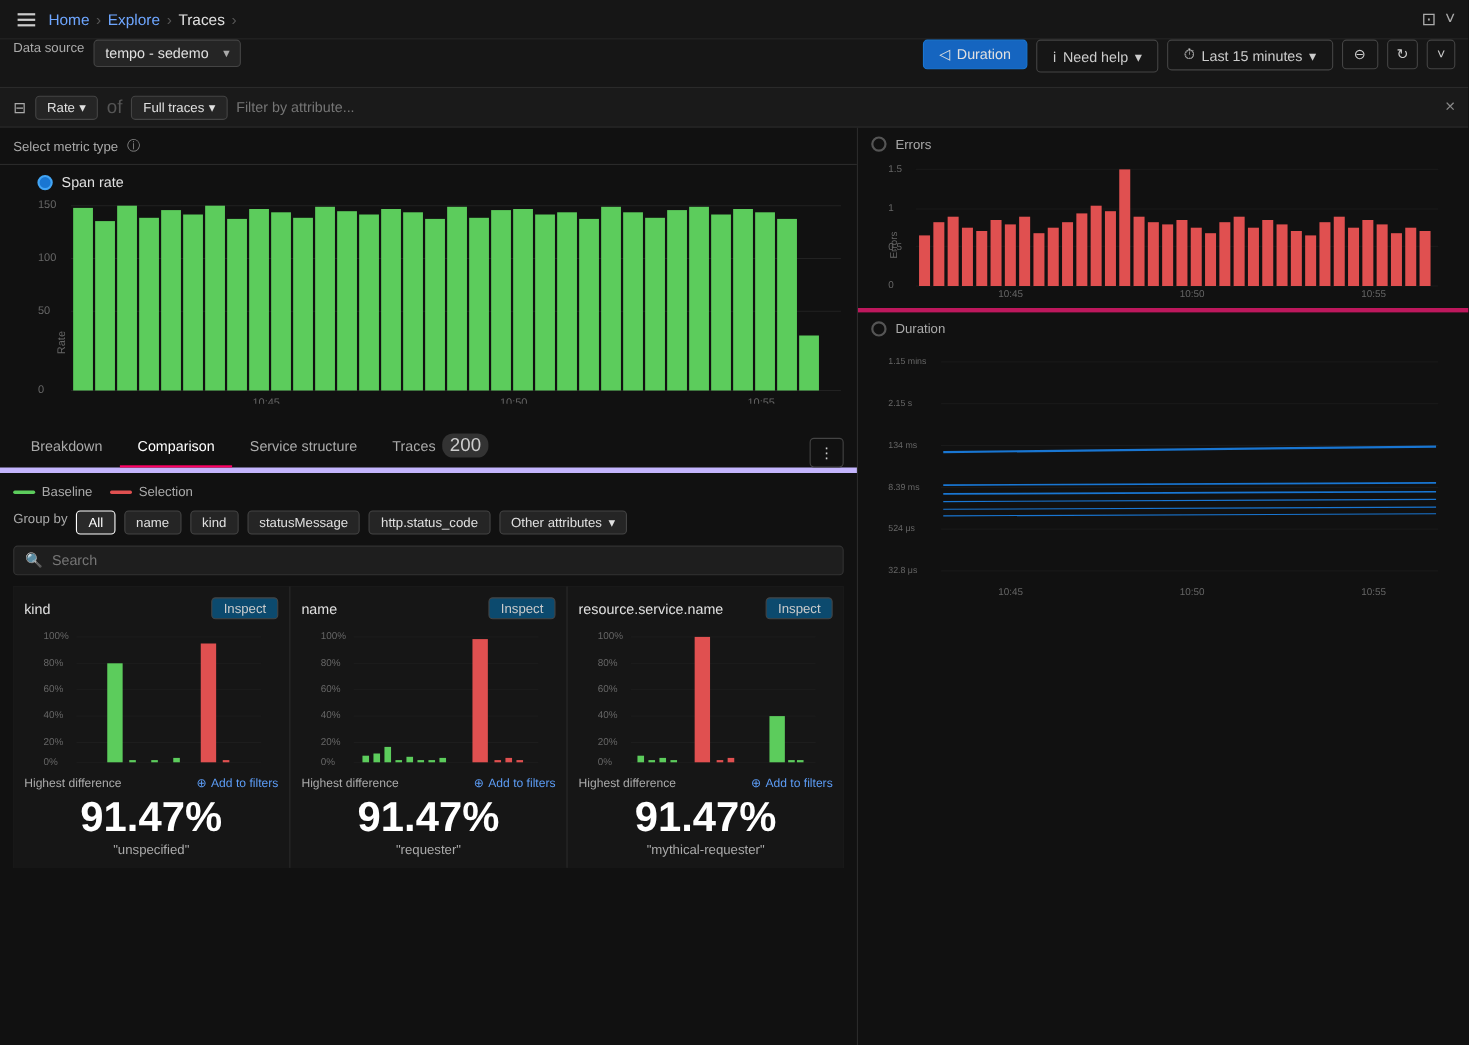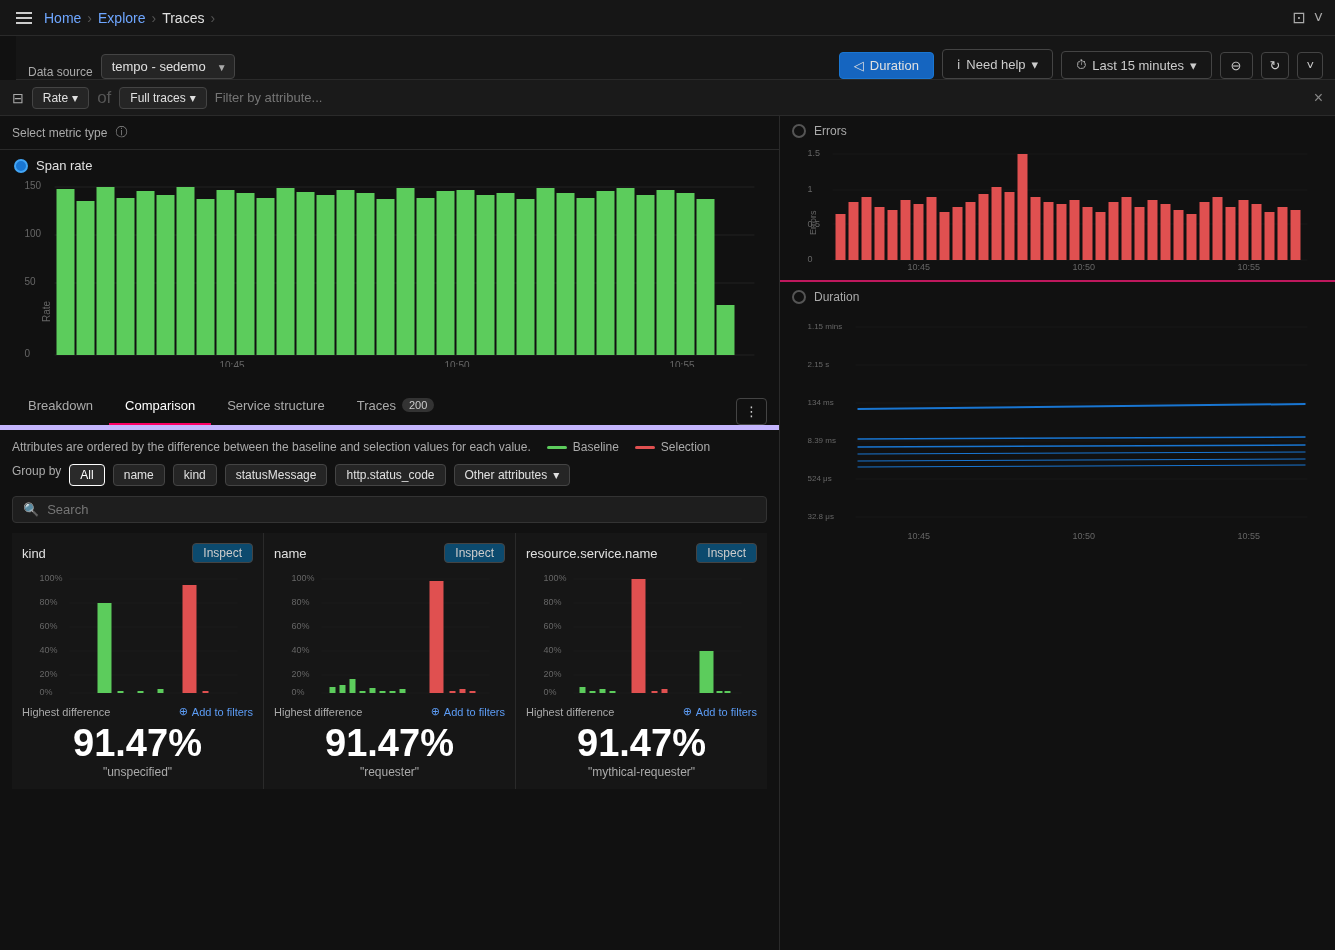"Data source" .toolbar { align-items: flex-end -> flex-start; margin-left: 16px -> none }
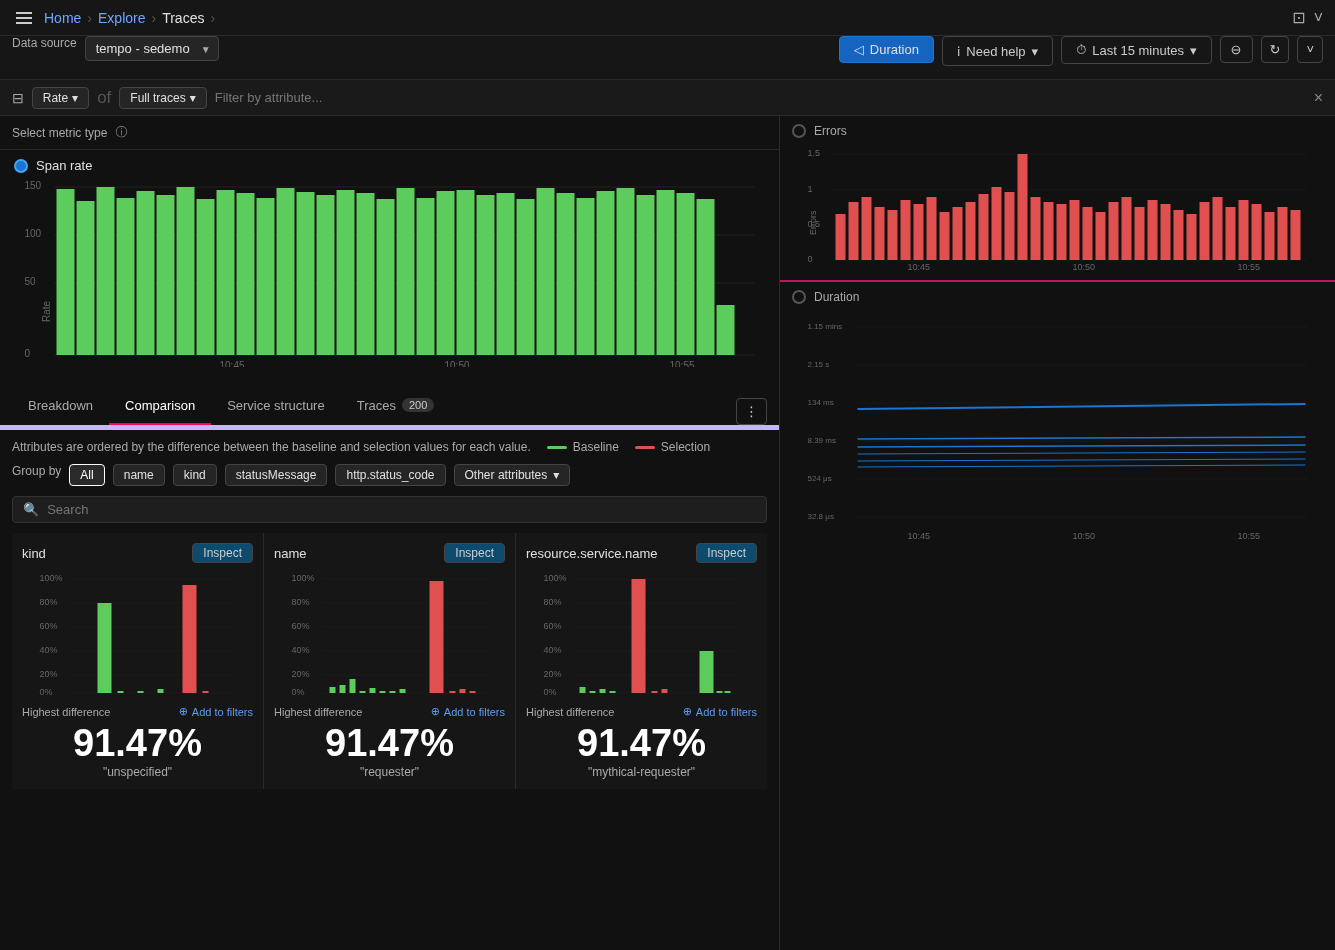"Errors" .right-top { border-bottom: 2px solid #be185d -> 4px solid #be185d }
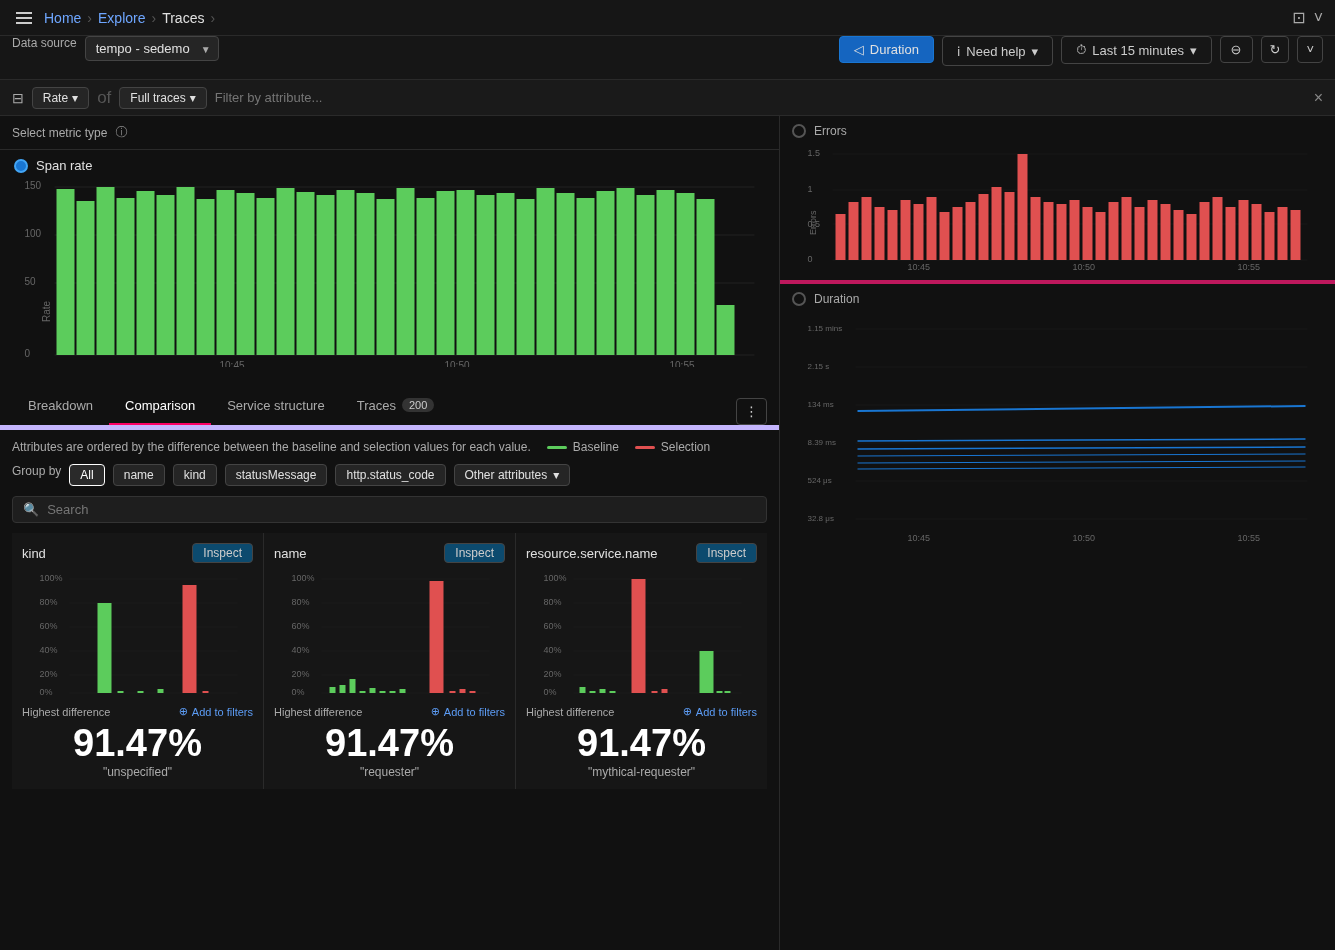"Span rate" .span-rate-container { margin-left: none -> 20px }
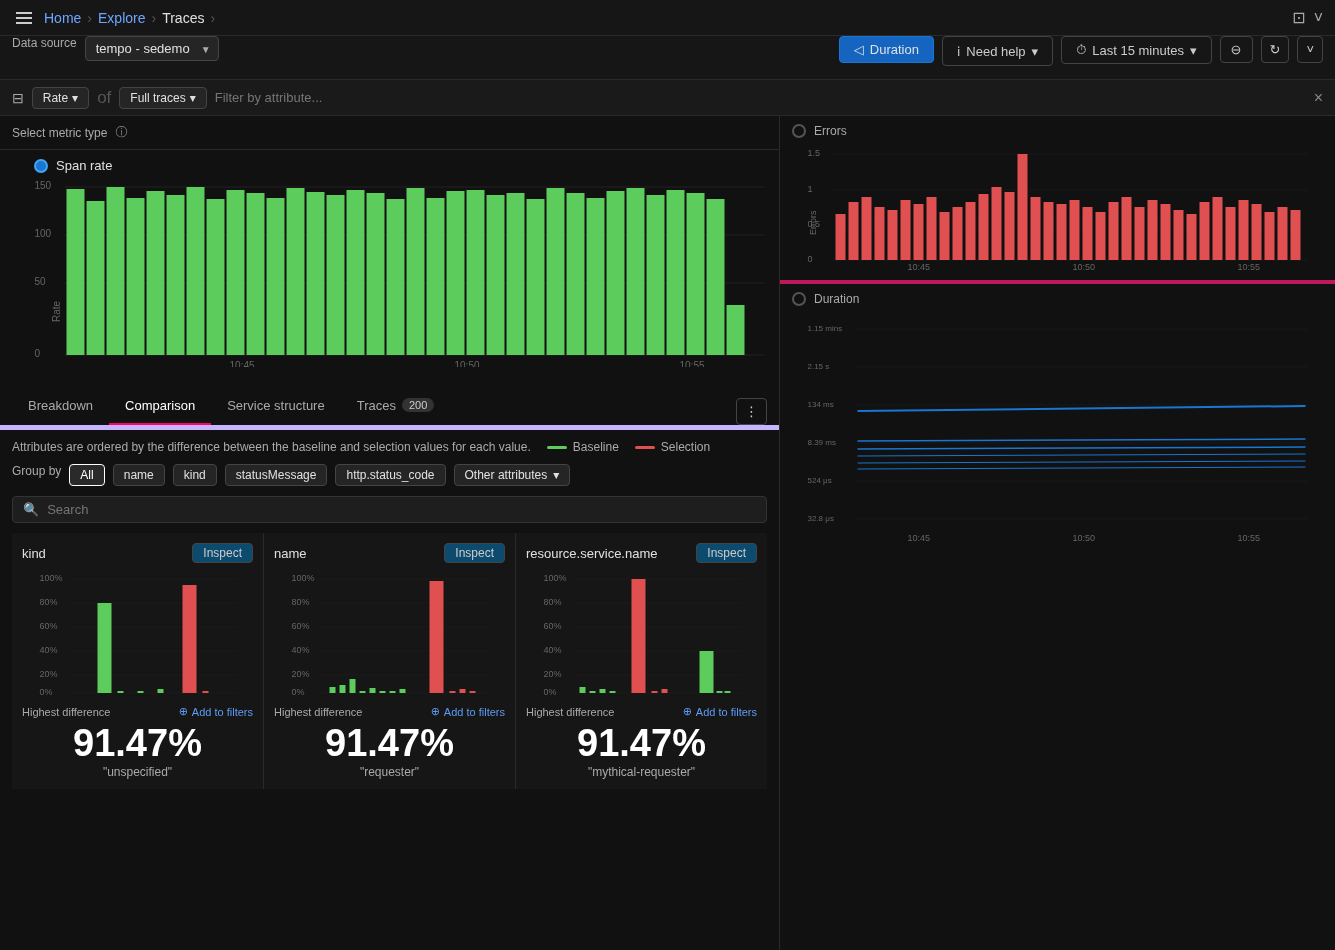"200" .tab-badge { font-size: 11px -> 17px }
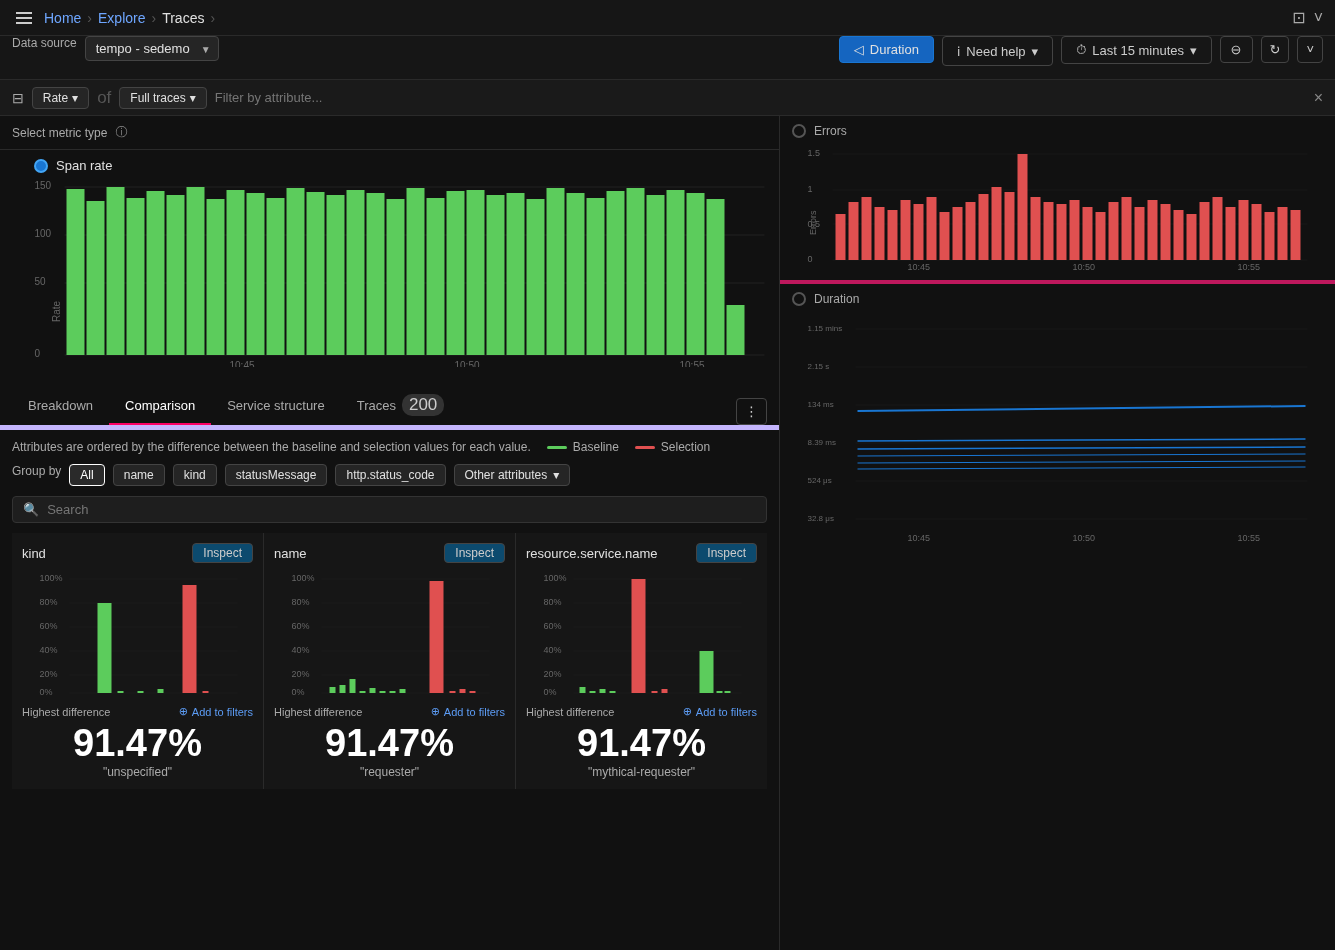"Attributes are ordered by the" span { html: <span>Attributes are ordered by the difference between the baseline and selection values for each value.</span> -> none }
